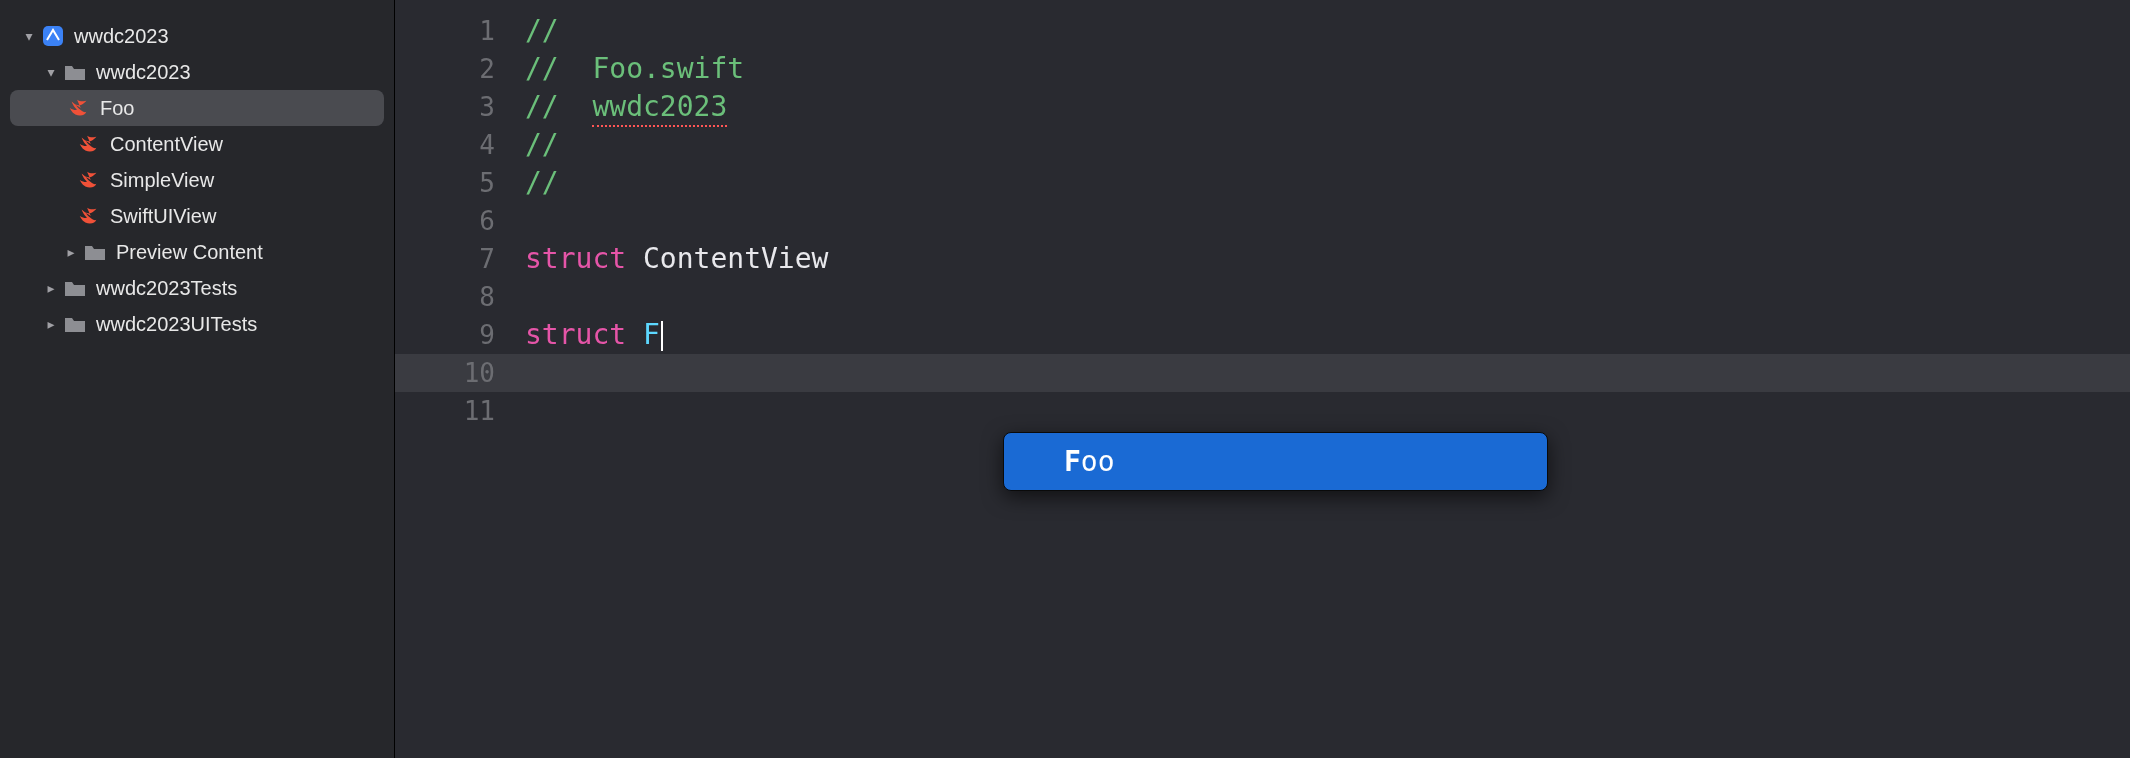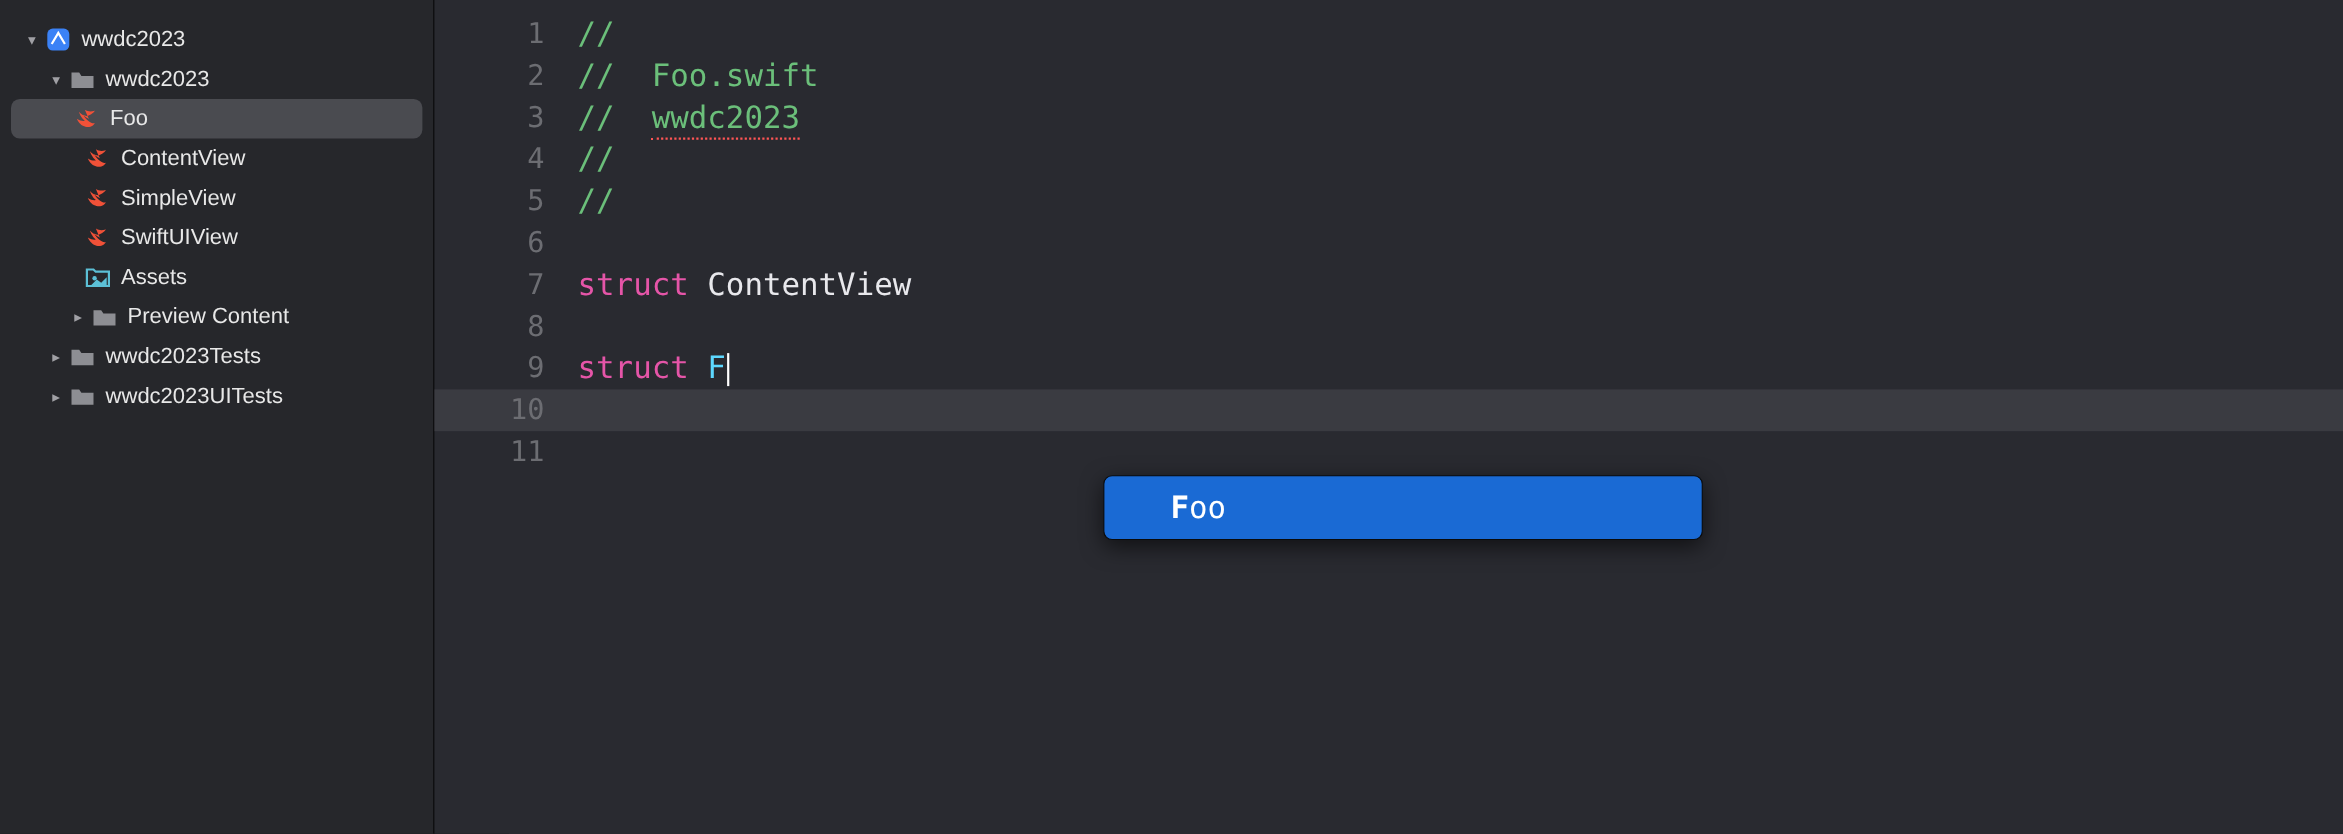"Assets" div.tree-item { html: <div> <span> <svg> <path></path> <circle></circle> <path></path> </svg> </span> <span>Assets</span> </div> -> none }
